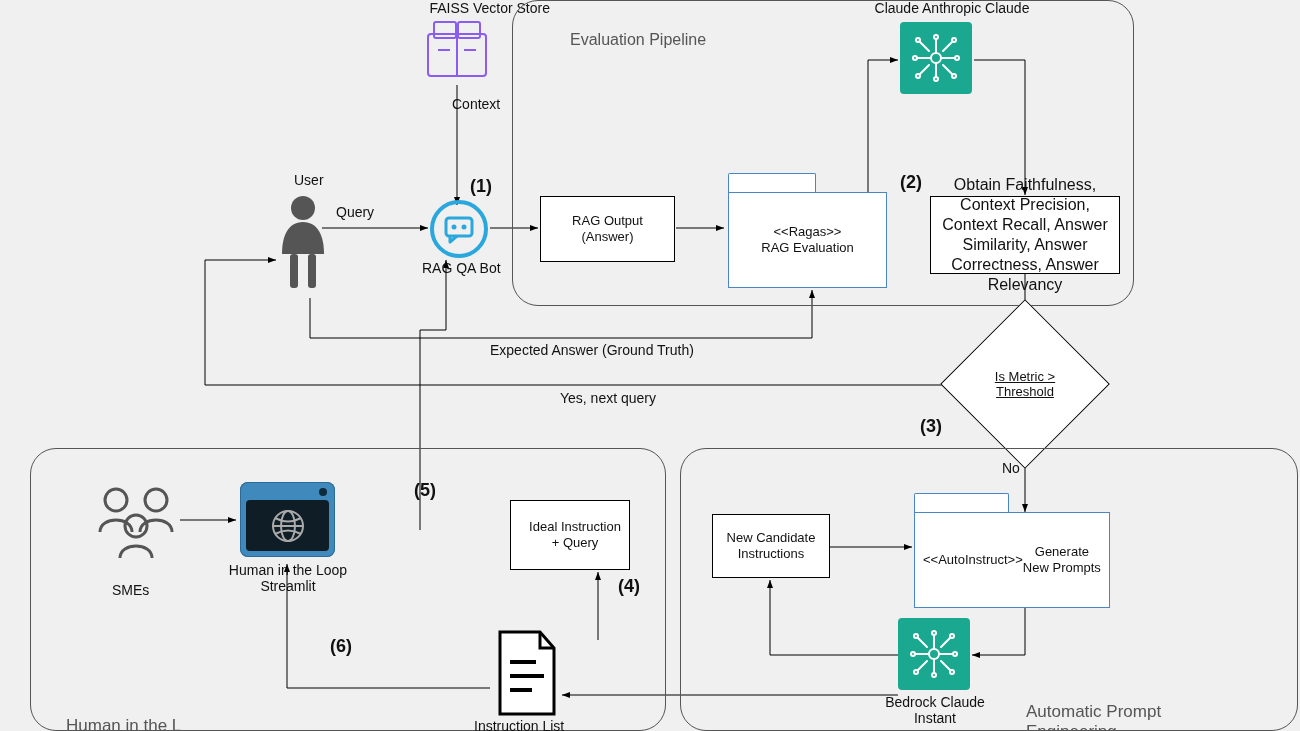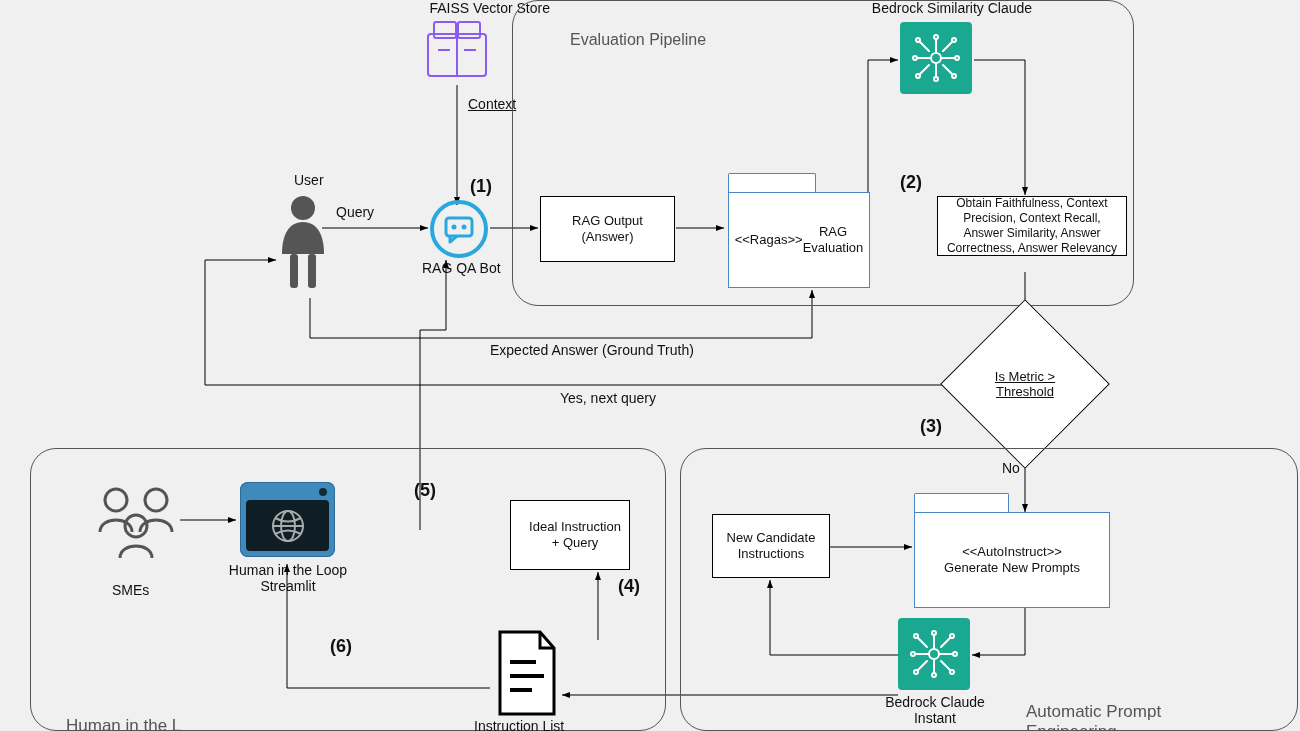"Bedrock Similarity Claude" div.label { text: Bedrock Similarity -> Claude Anthropic }
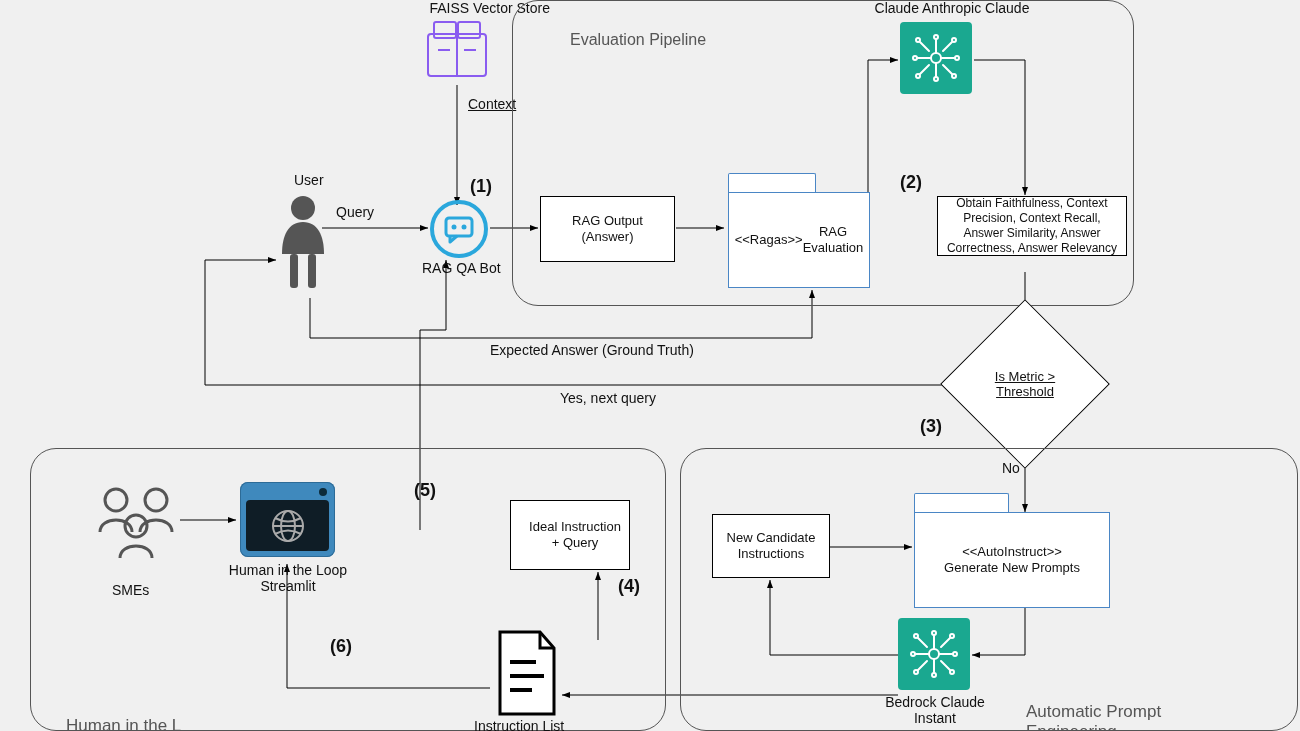"Context" div.label { left: 468px -> 452px; text-decoration: underline -> none }
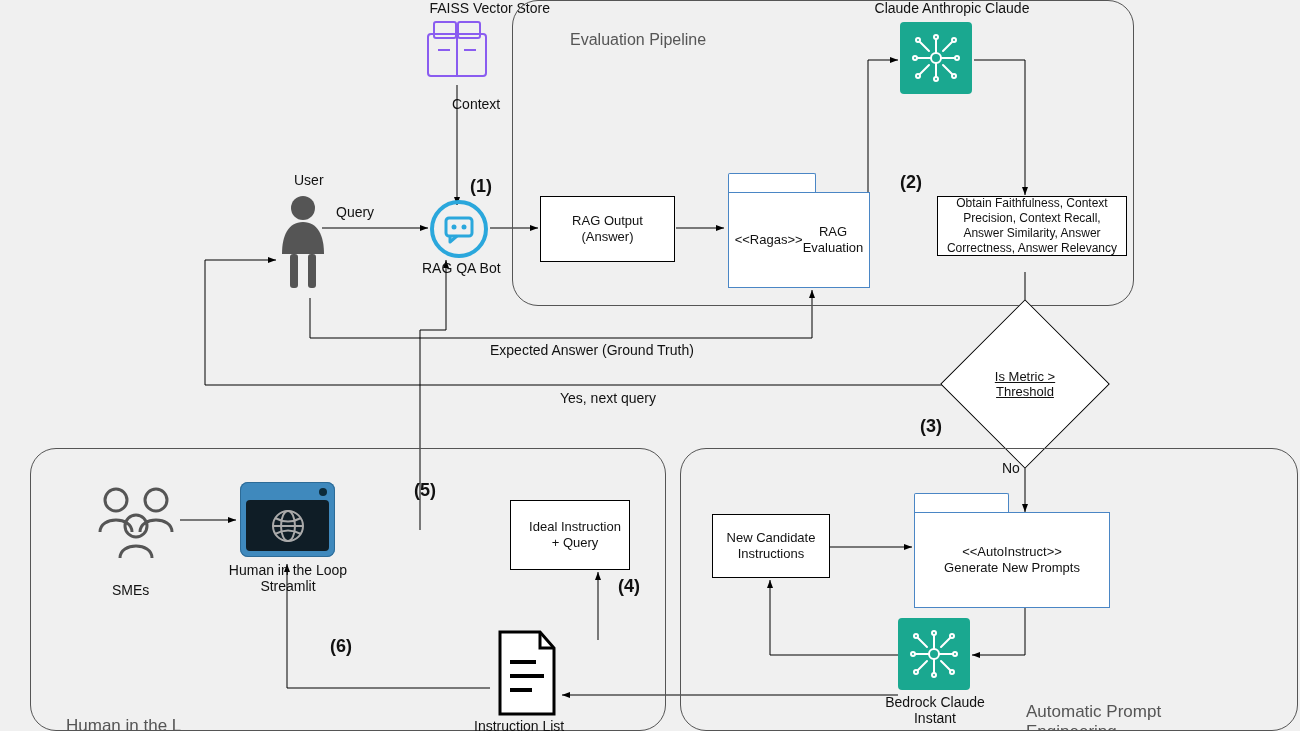"Obtain Faithfulness, Context Precision," div.box { font-size: 12px -> 16px; height: 60px -> 78px; margin-left: 7px -> none }
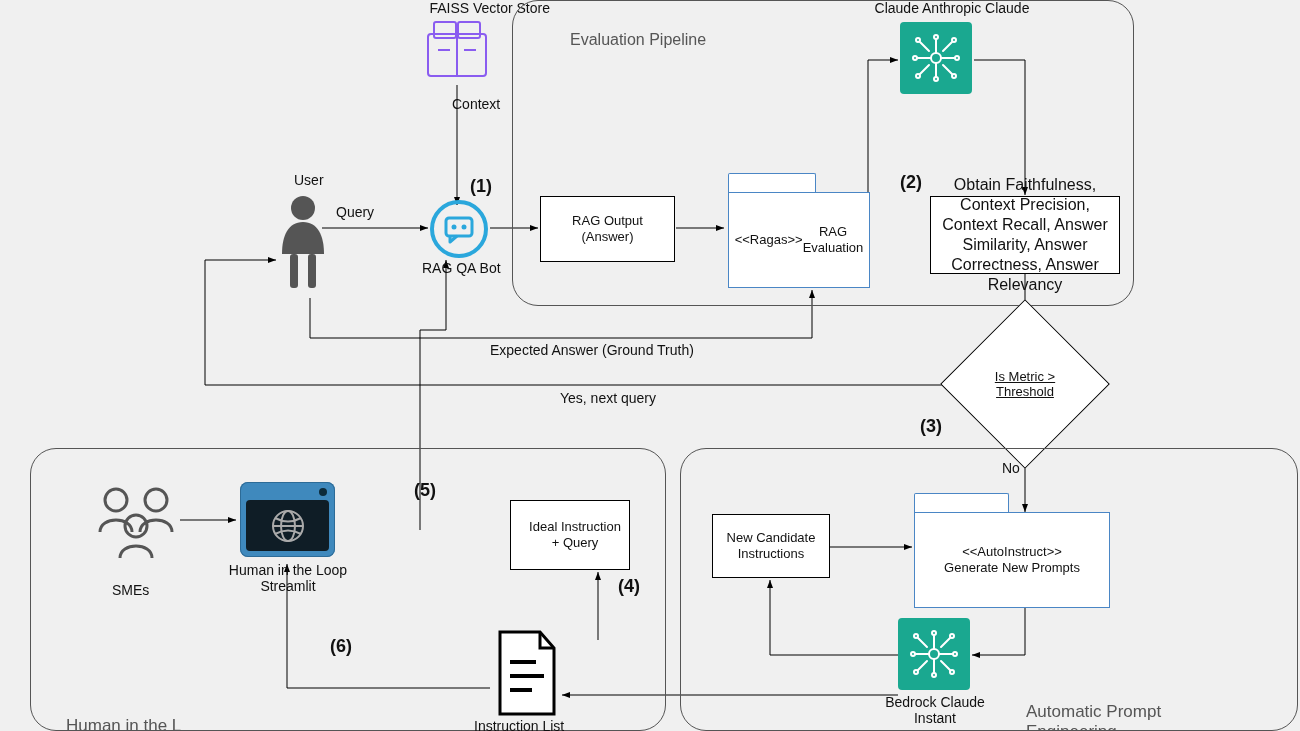"<<Ragas>>" div.box { flex-direction: none -> column; width: 142px -> 159px }
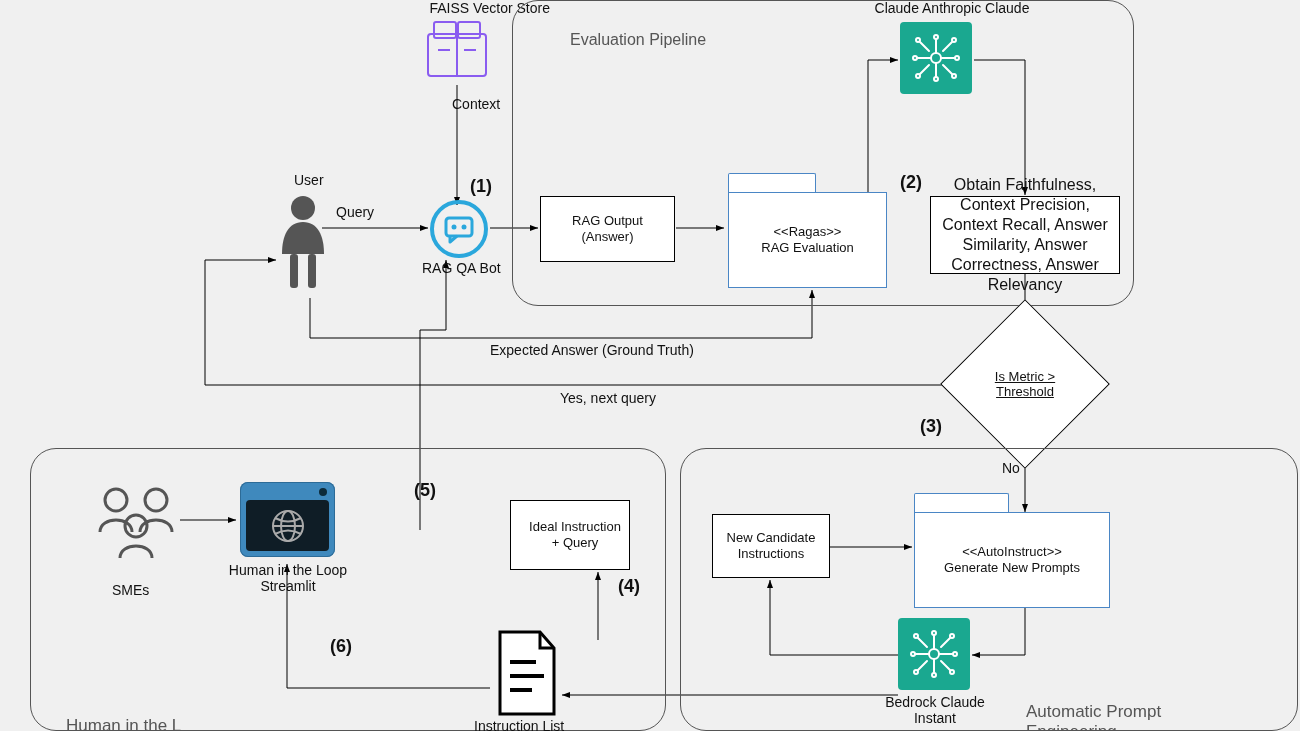"<<AutoInstruct>>" div.box { flex-direction: column -> row }
